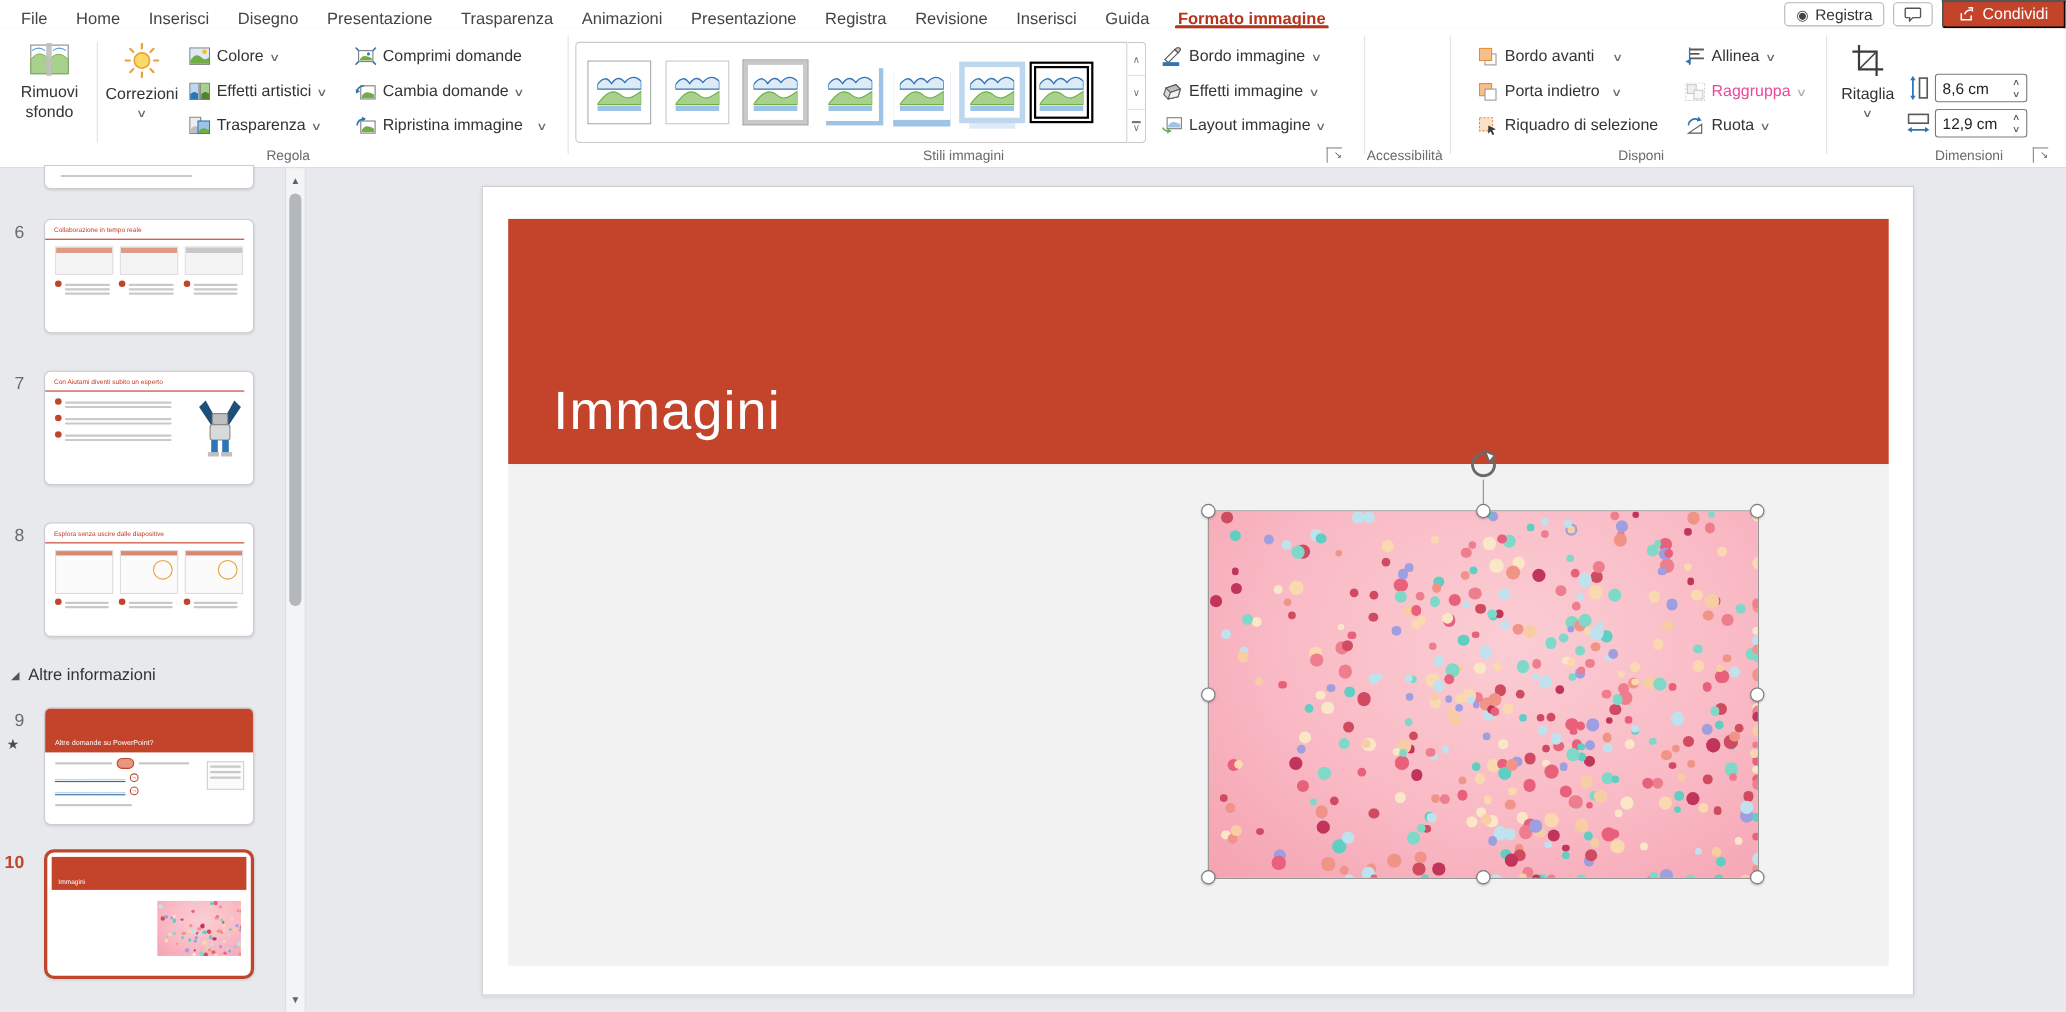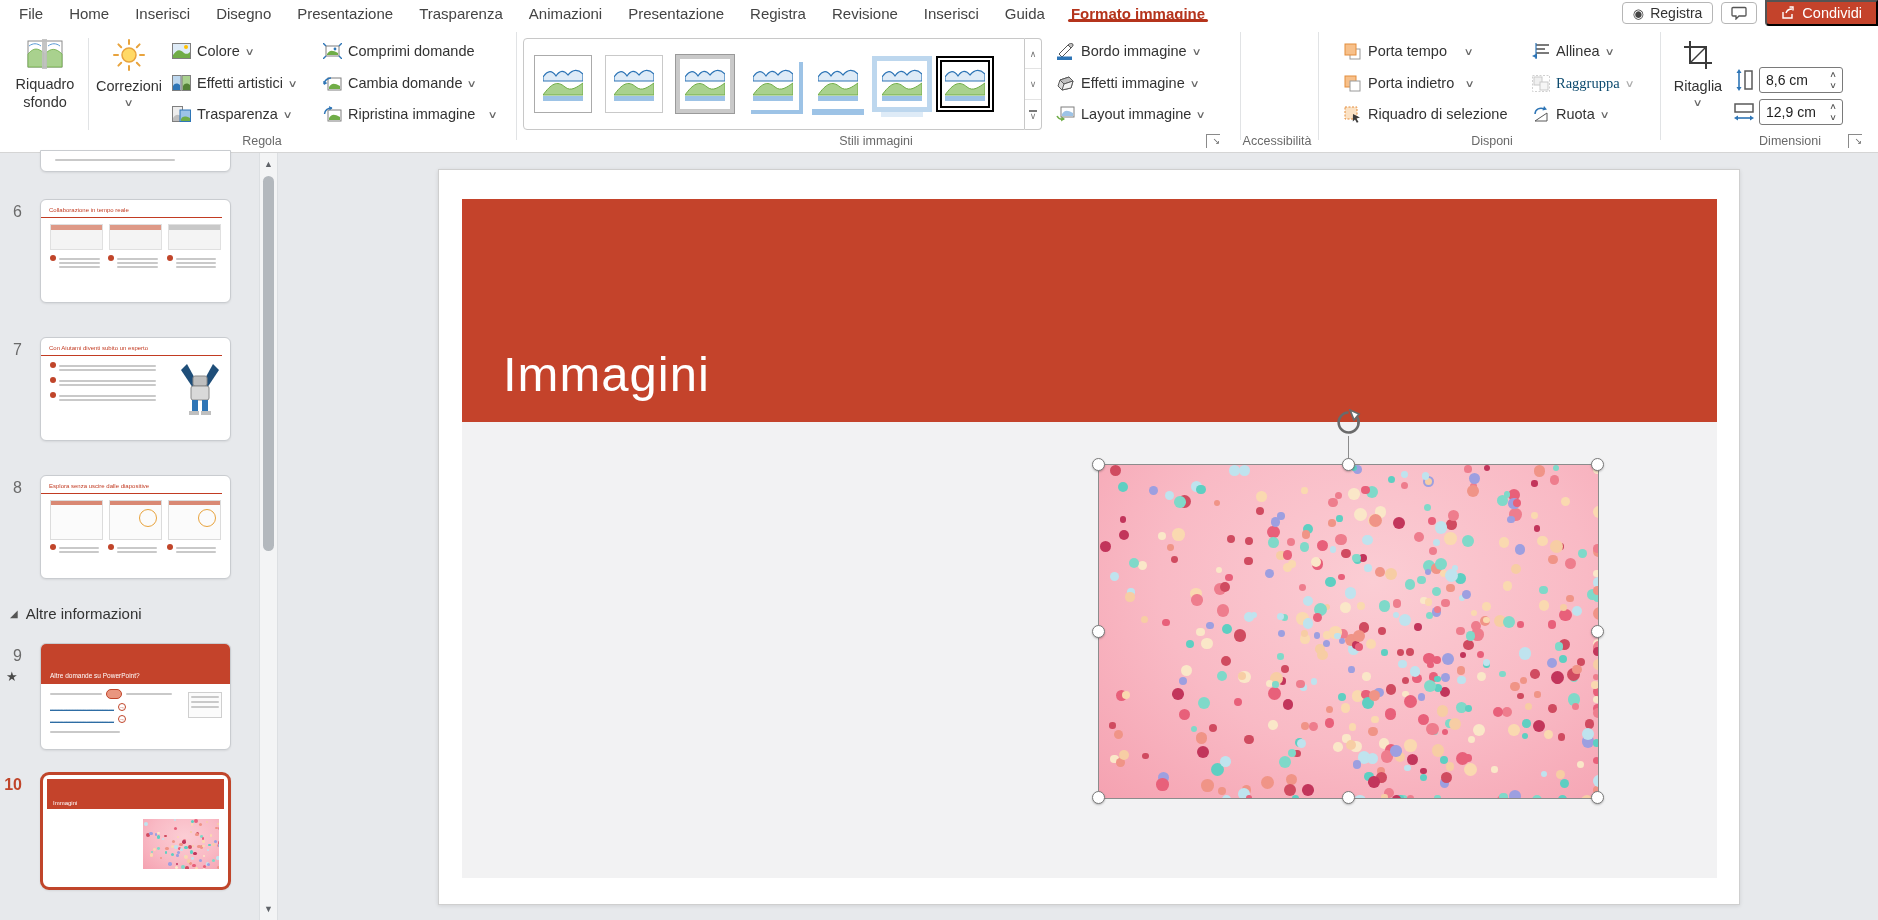"File" .tabs { align-items: center -> flex-end }
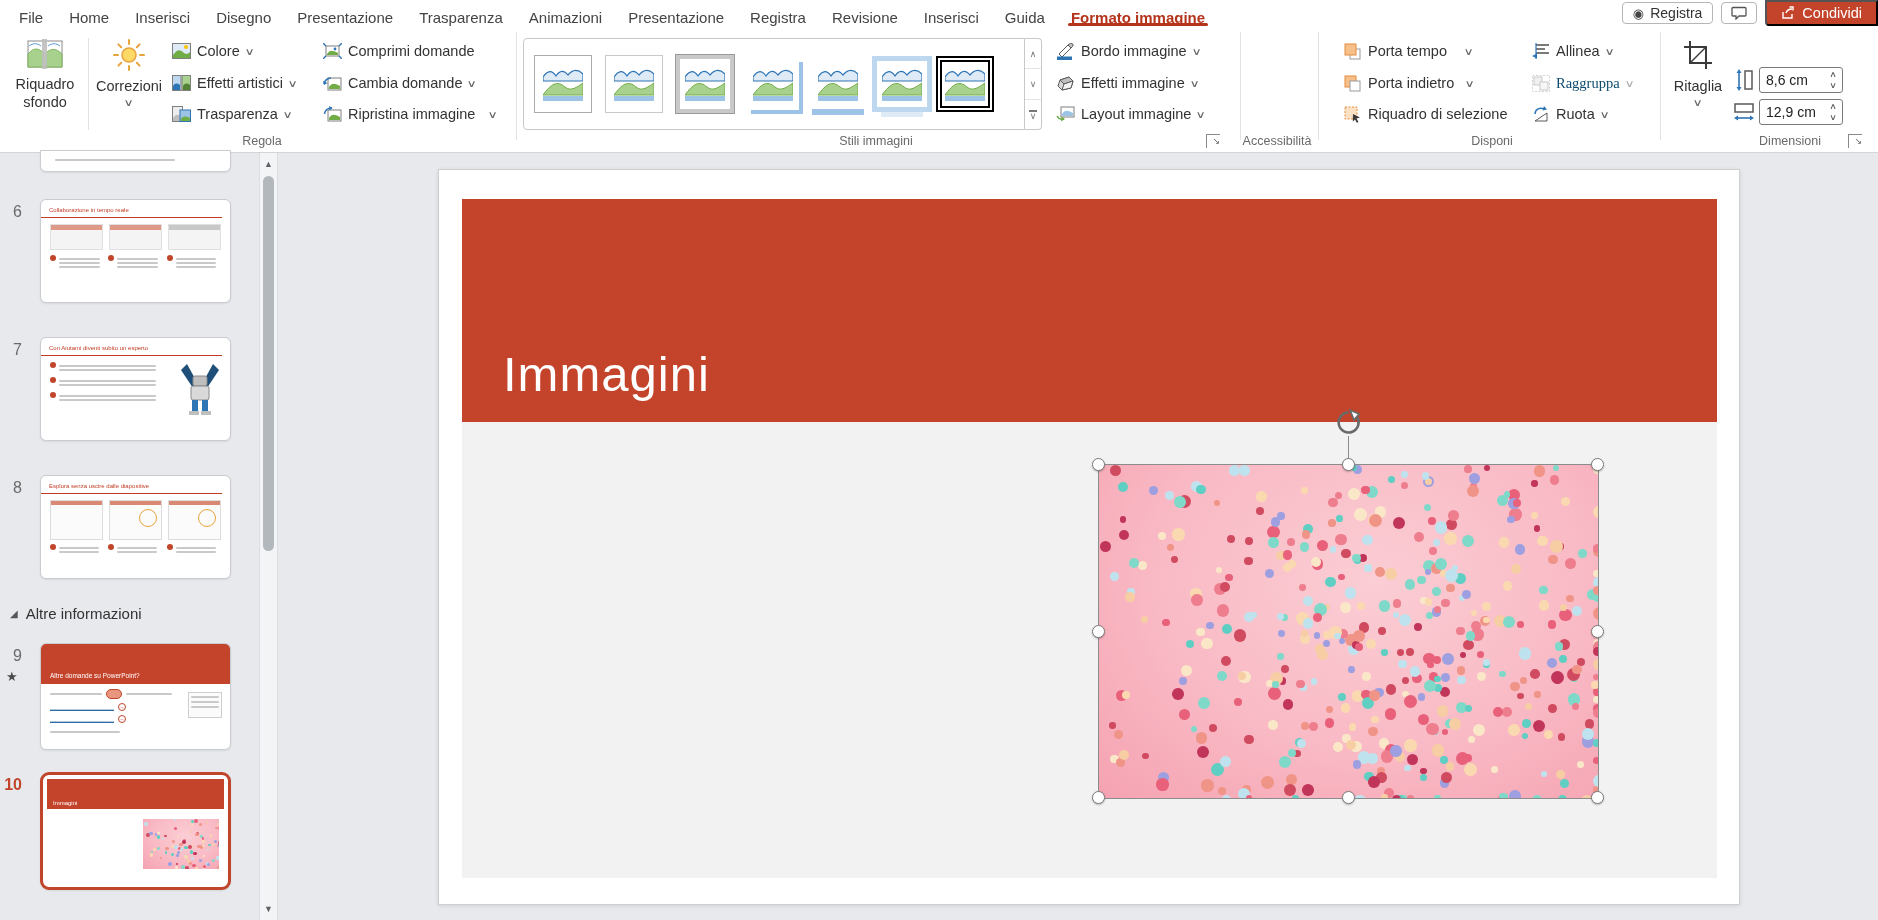"Porta tempo" span.slabel { text: Porta tempo -> Bordo avanti }
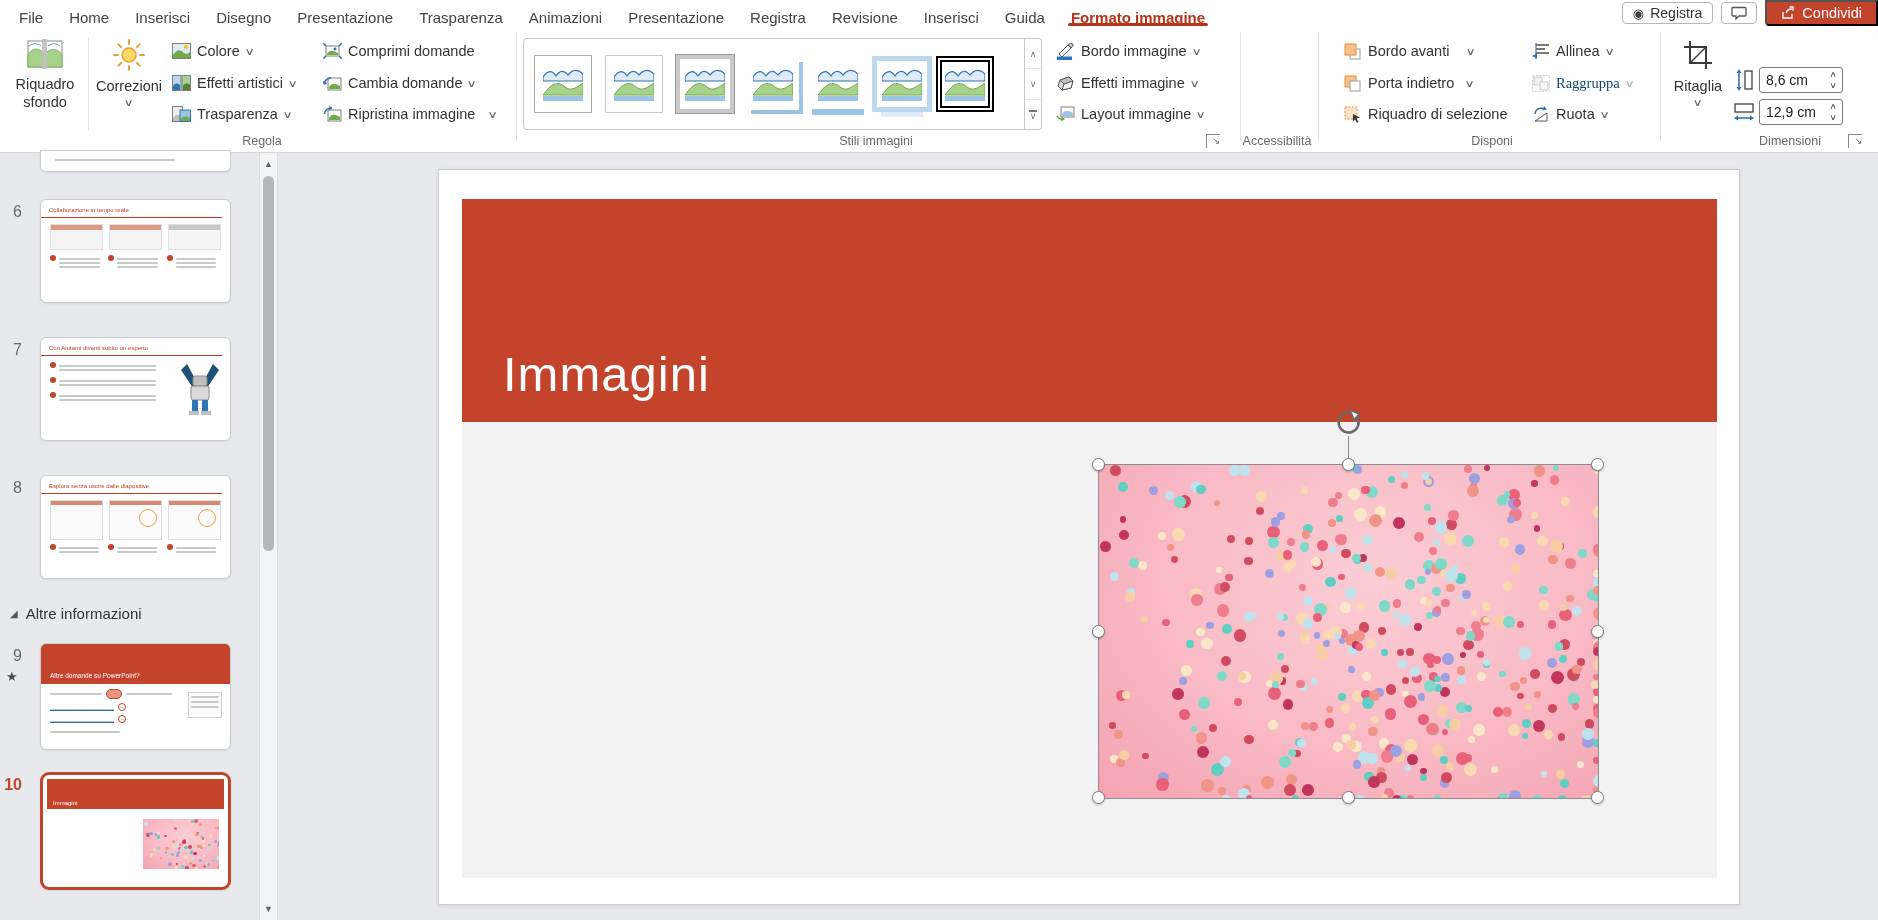"Riquadro sfondo" span.blabel { text: Riquadro -> Rimuovi }
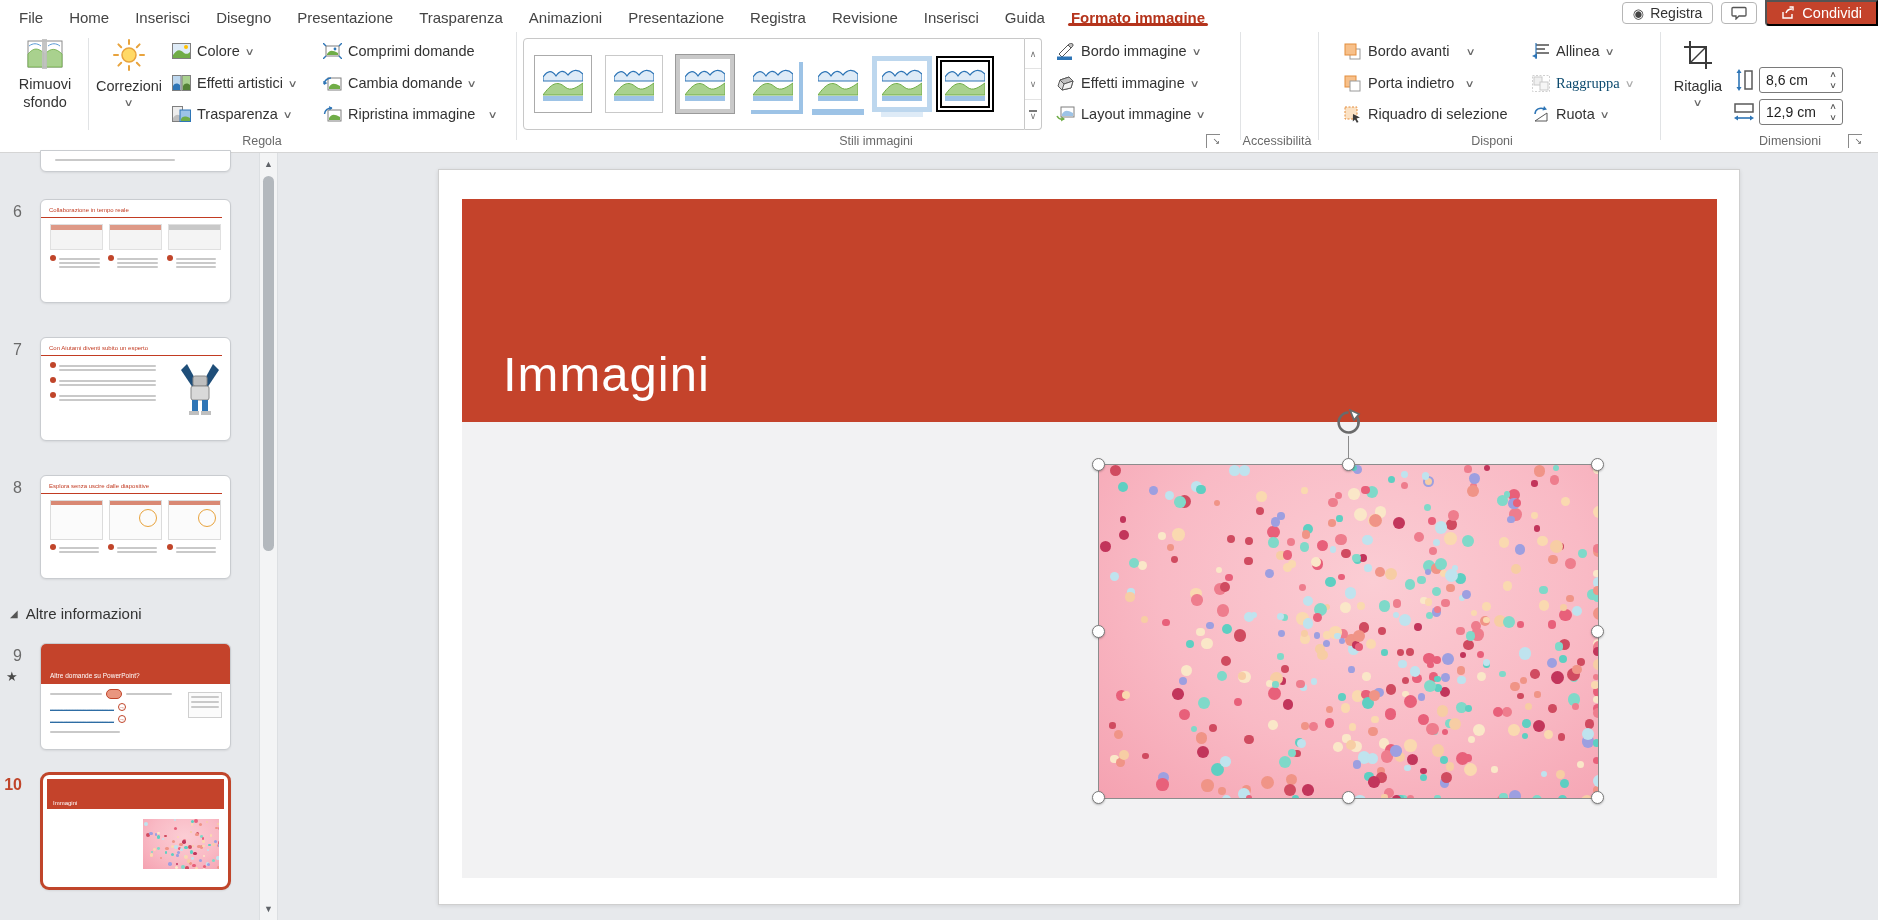"Raggruppa" .sbtn.disabled .slabel { color: #0c4a6e -> #ec4899; font-family: Liberation Serif, serif -> none }
